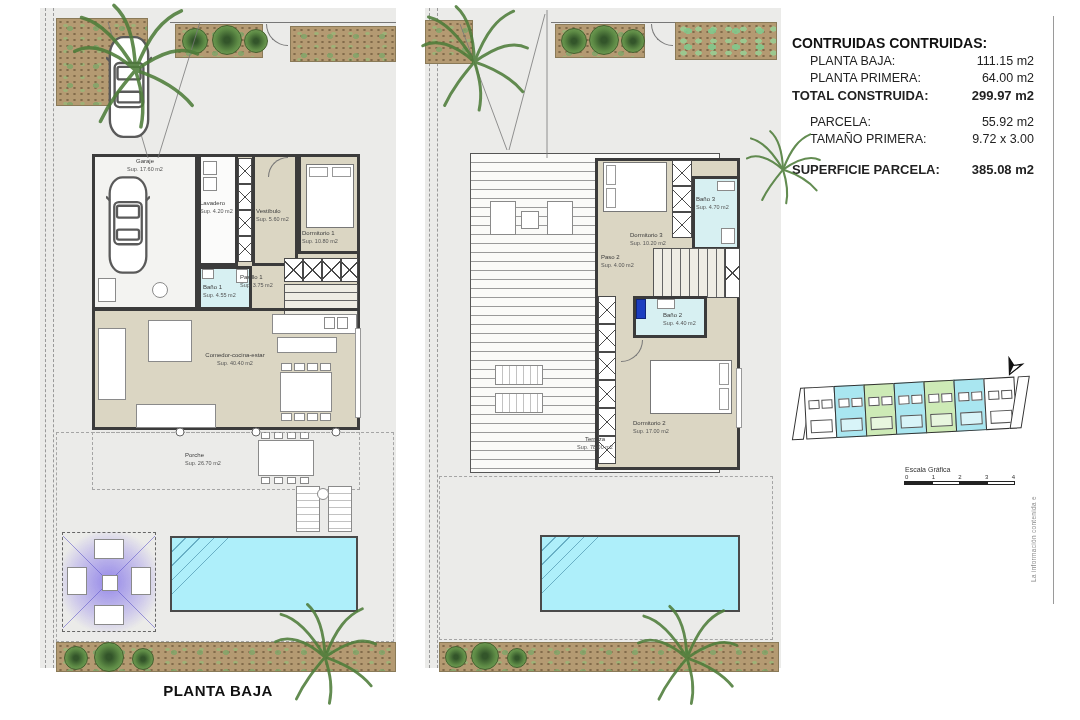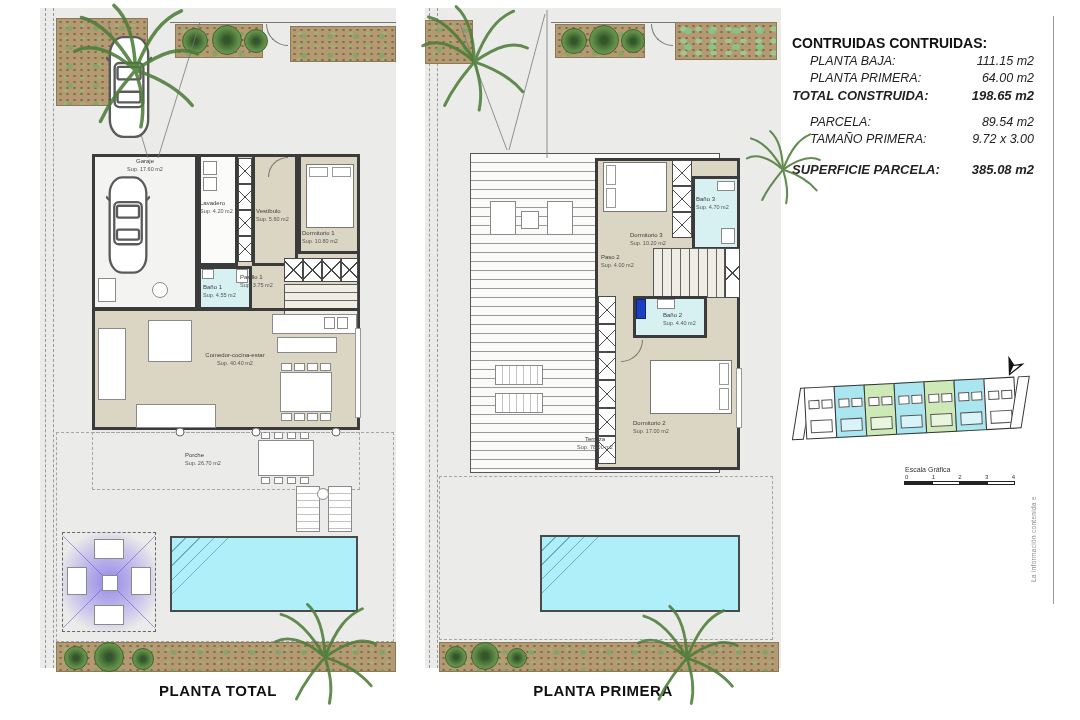"PLANTA BAJA:" .tb-rows { font-style: italic -> none }
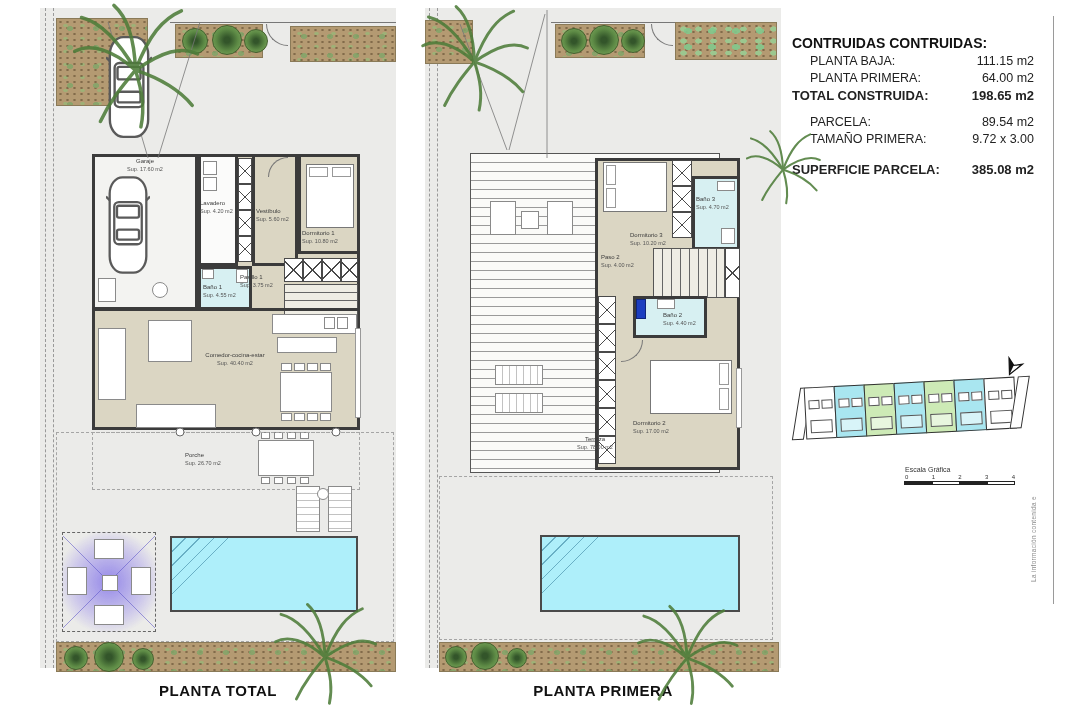"198.65 m2" span { text: 198.65 -> 299.97 }
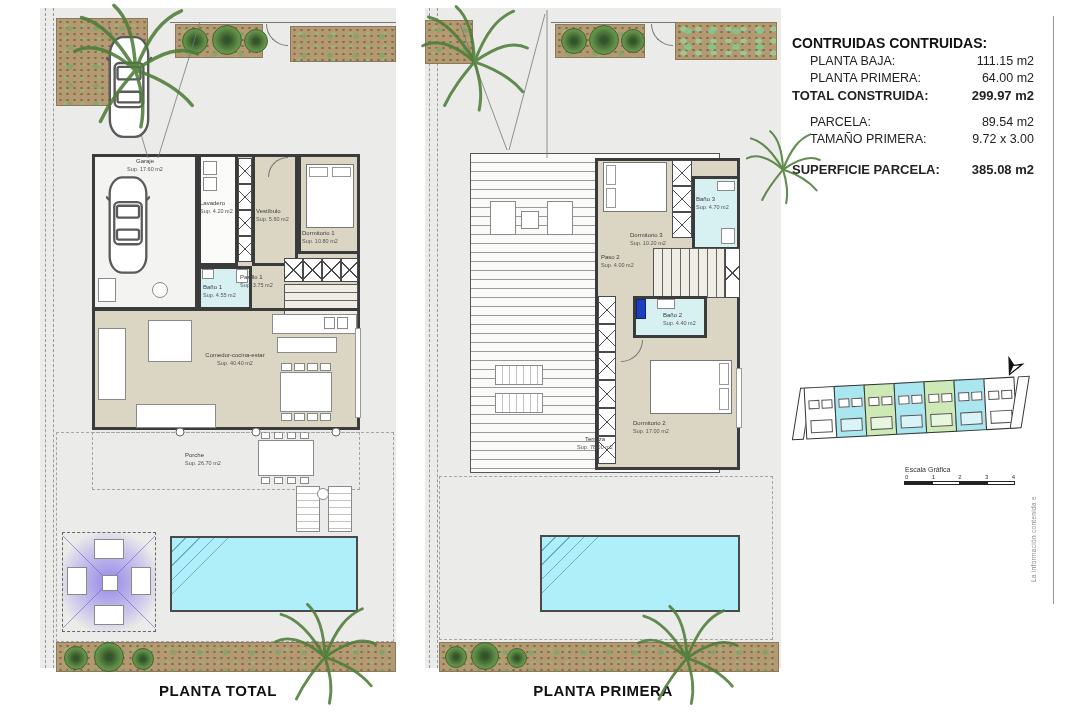"89.54 m2" span { text: 89.54 -> 55.92 }
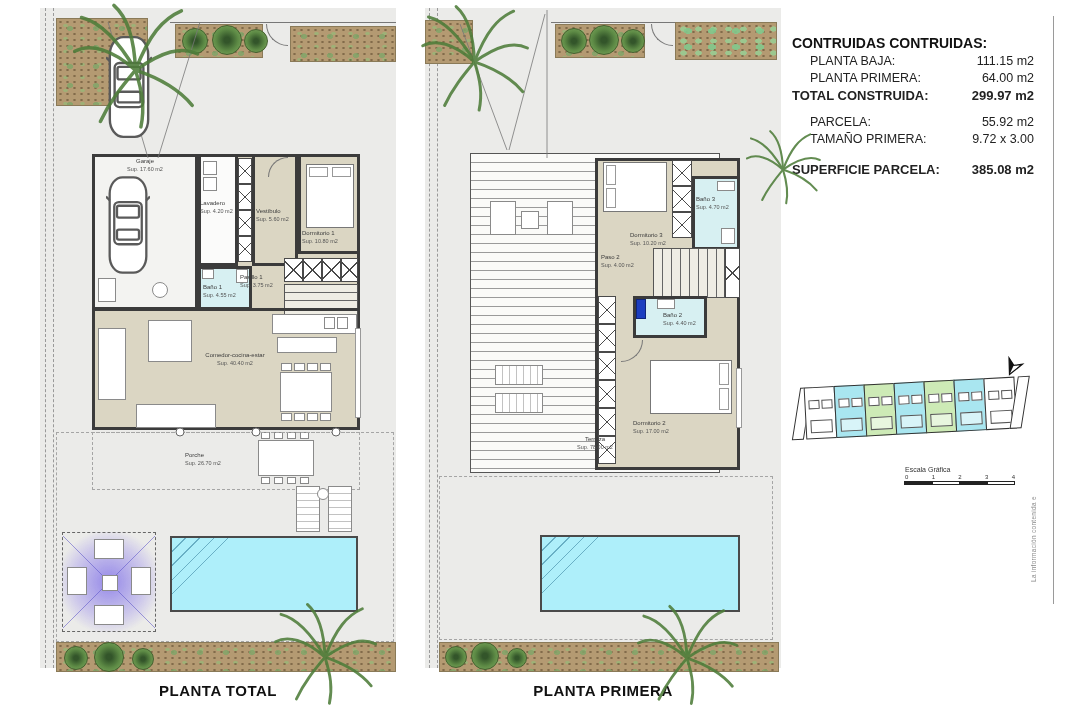"PLANTA TOTAL" div.plan-label { text: TOTAL -> BAJA }
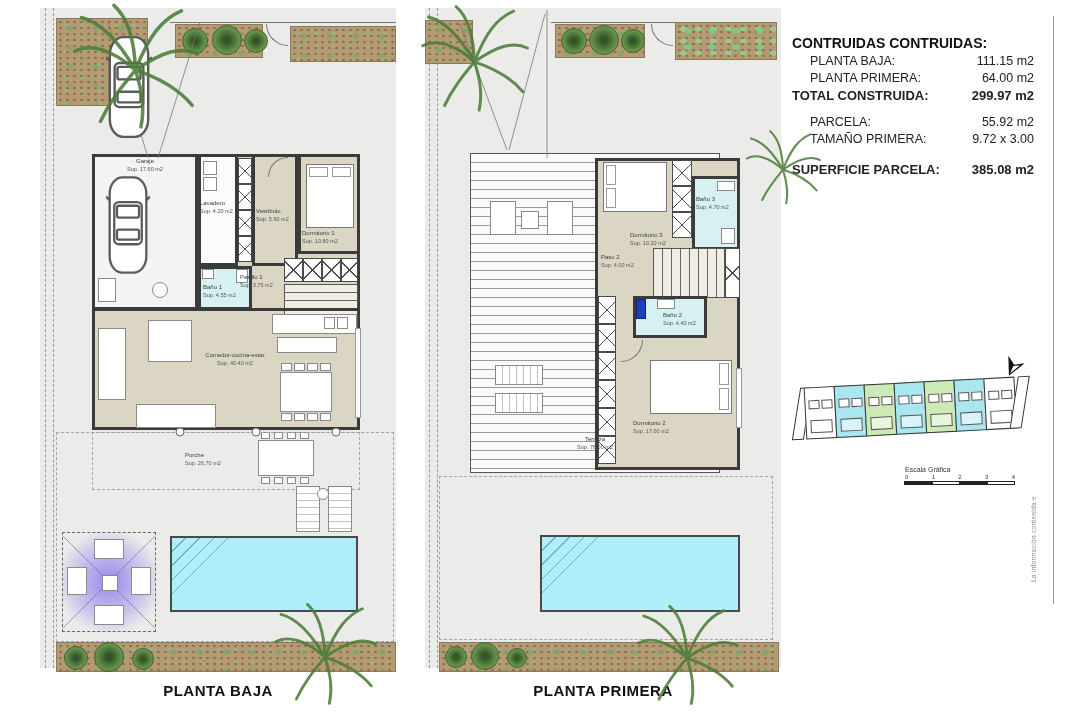"PLANTA PRIMERA" div.plan-label { html: <div>PLANTA PRIMERA</div> -> none }
